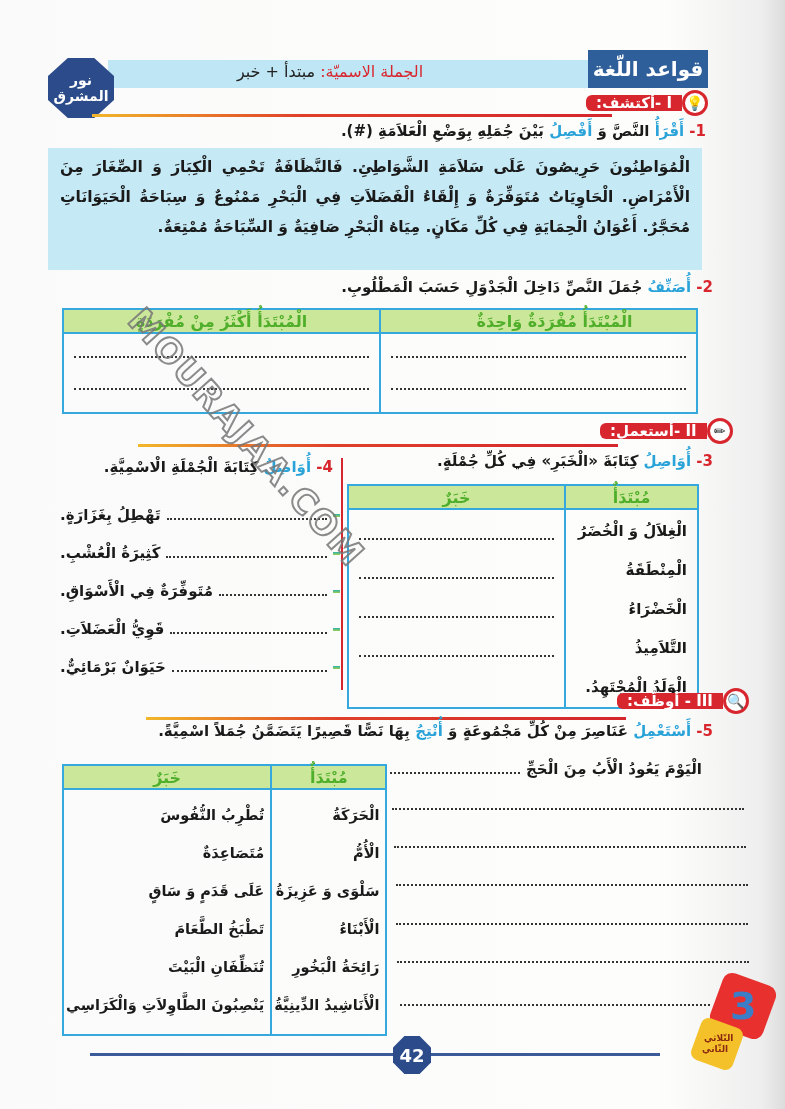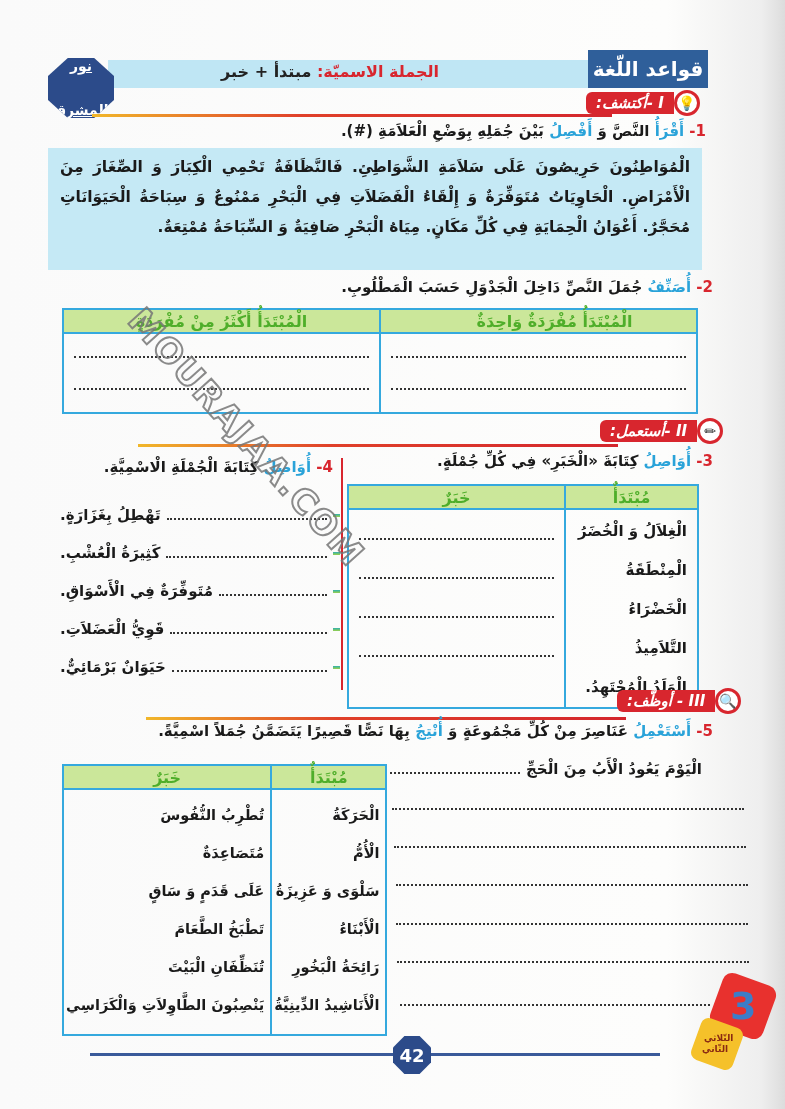"نور" .brand-badge { justify-content: space-between -> center; text-decoration: underline -> none }
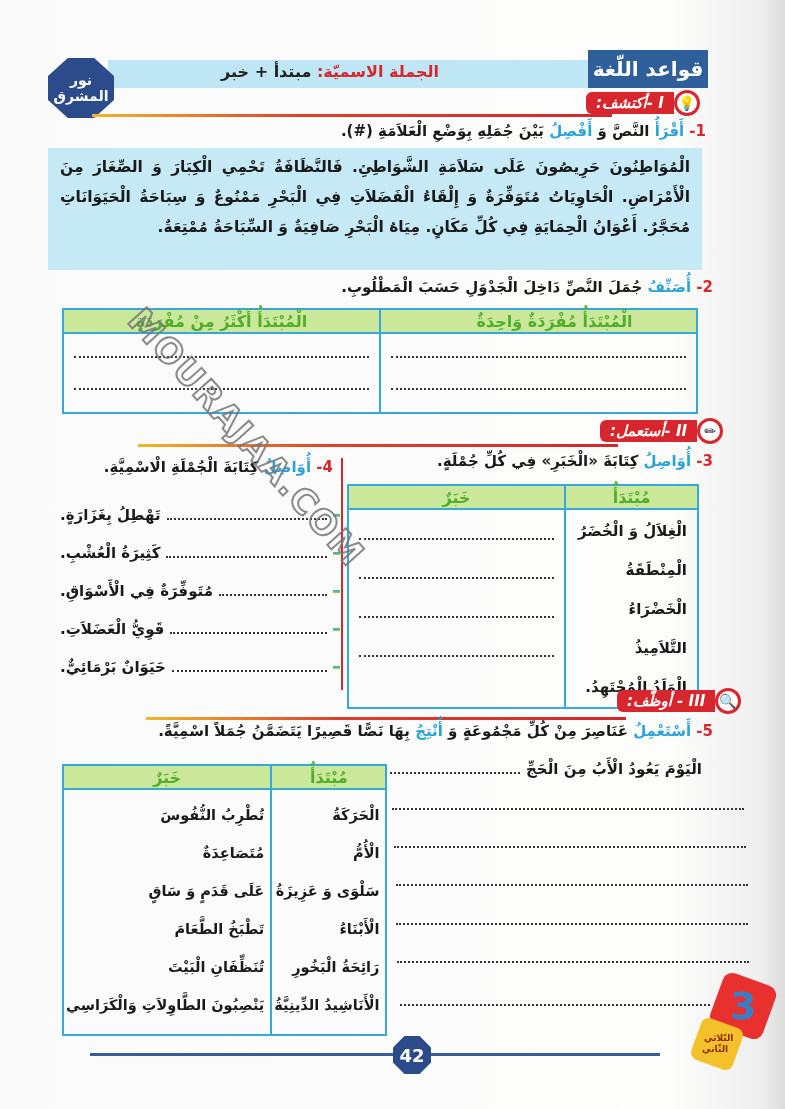"الجملة الاسميّة: مبتدأ + خبر" .lesson-title { font-weight: bold -> normal }
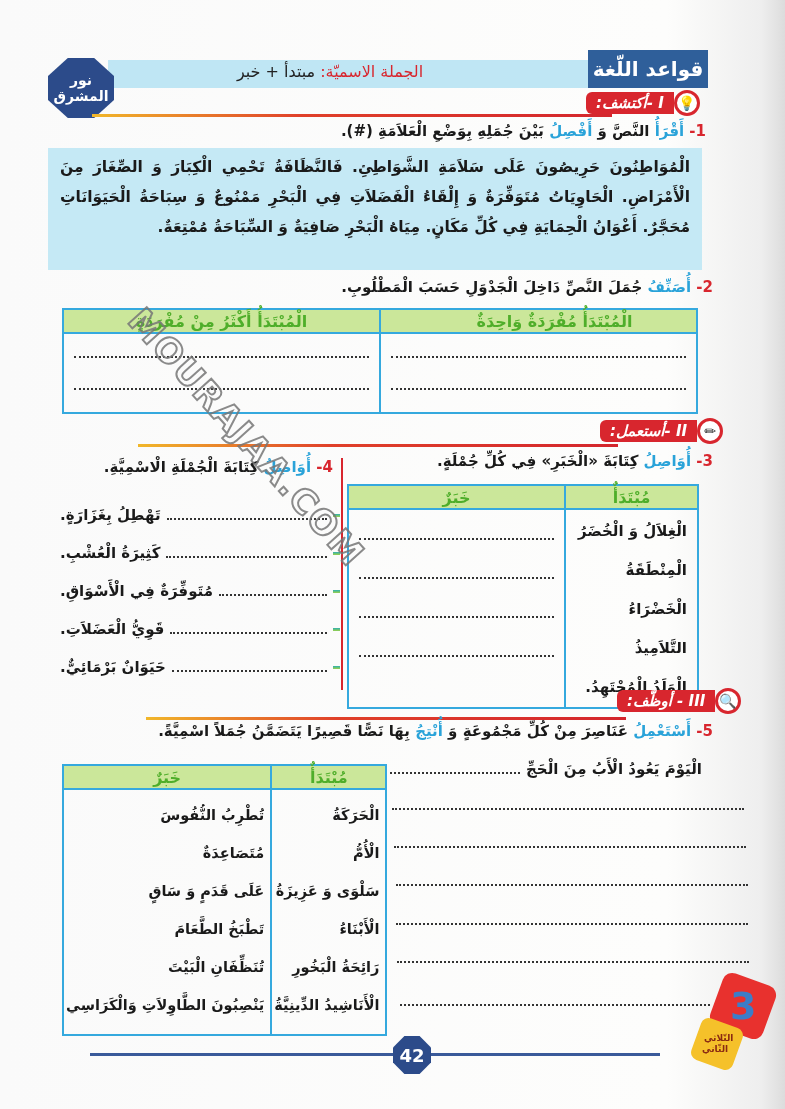"I -أكتشف:" .sec-pill { font-style: italic -> none; height: 22px -> 16px }
